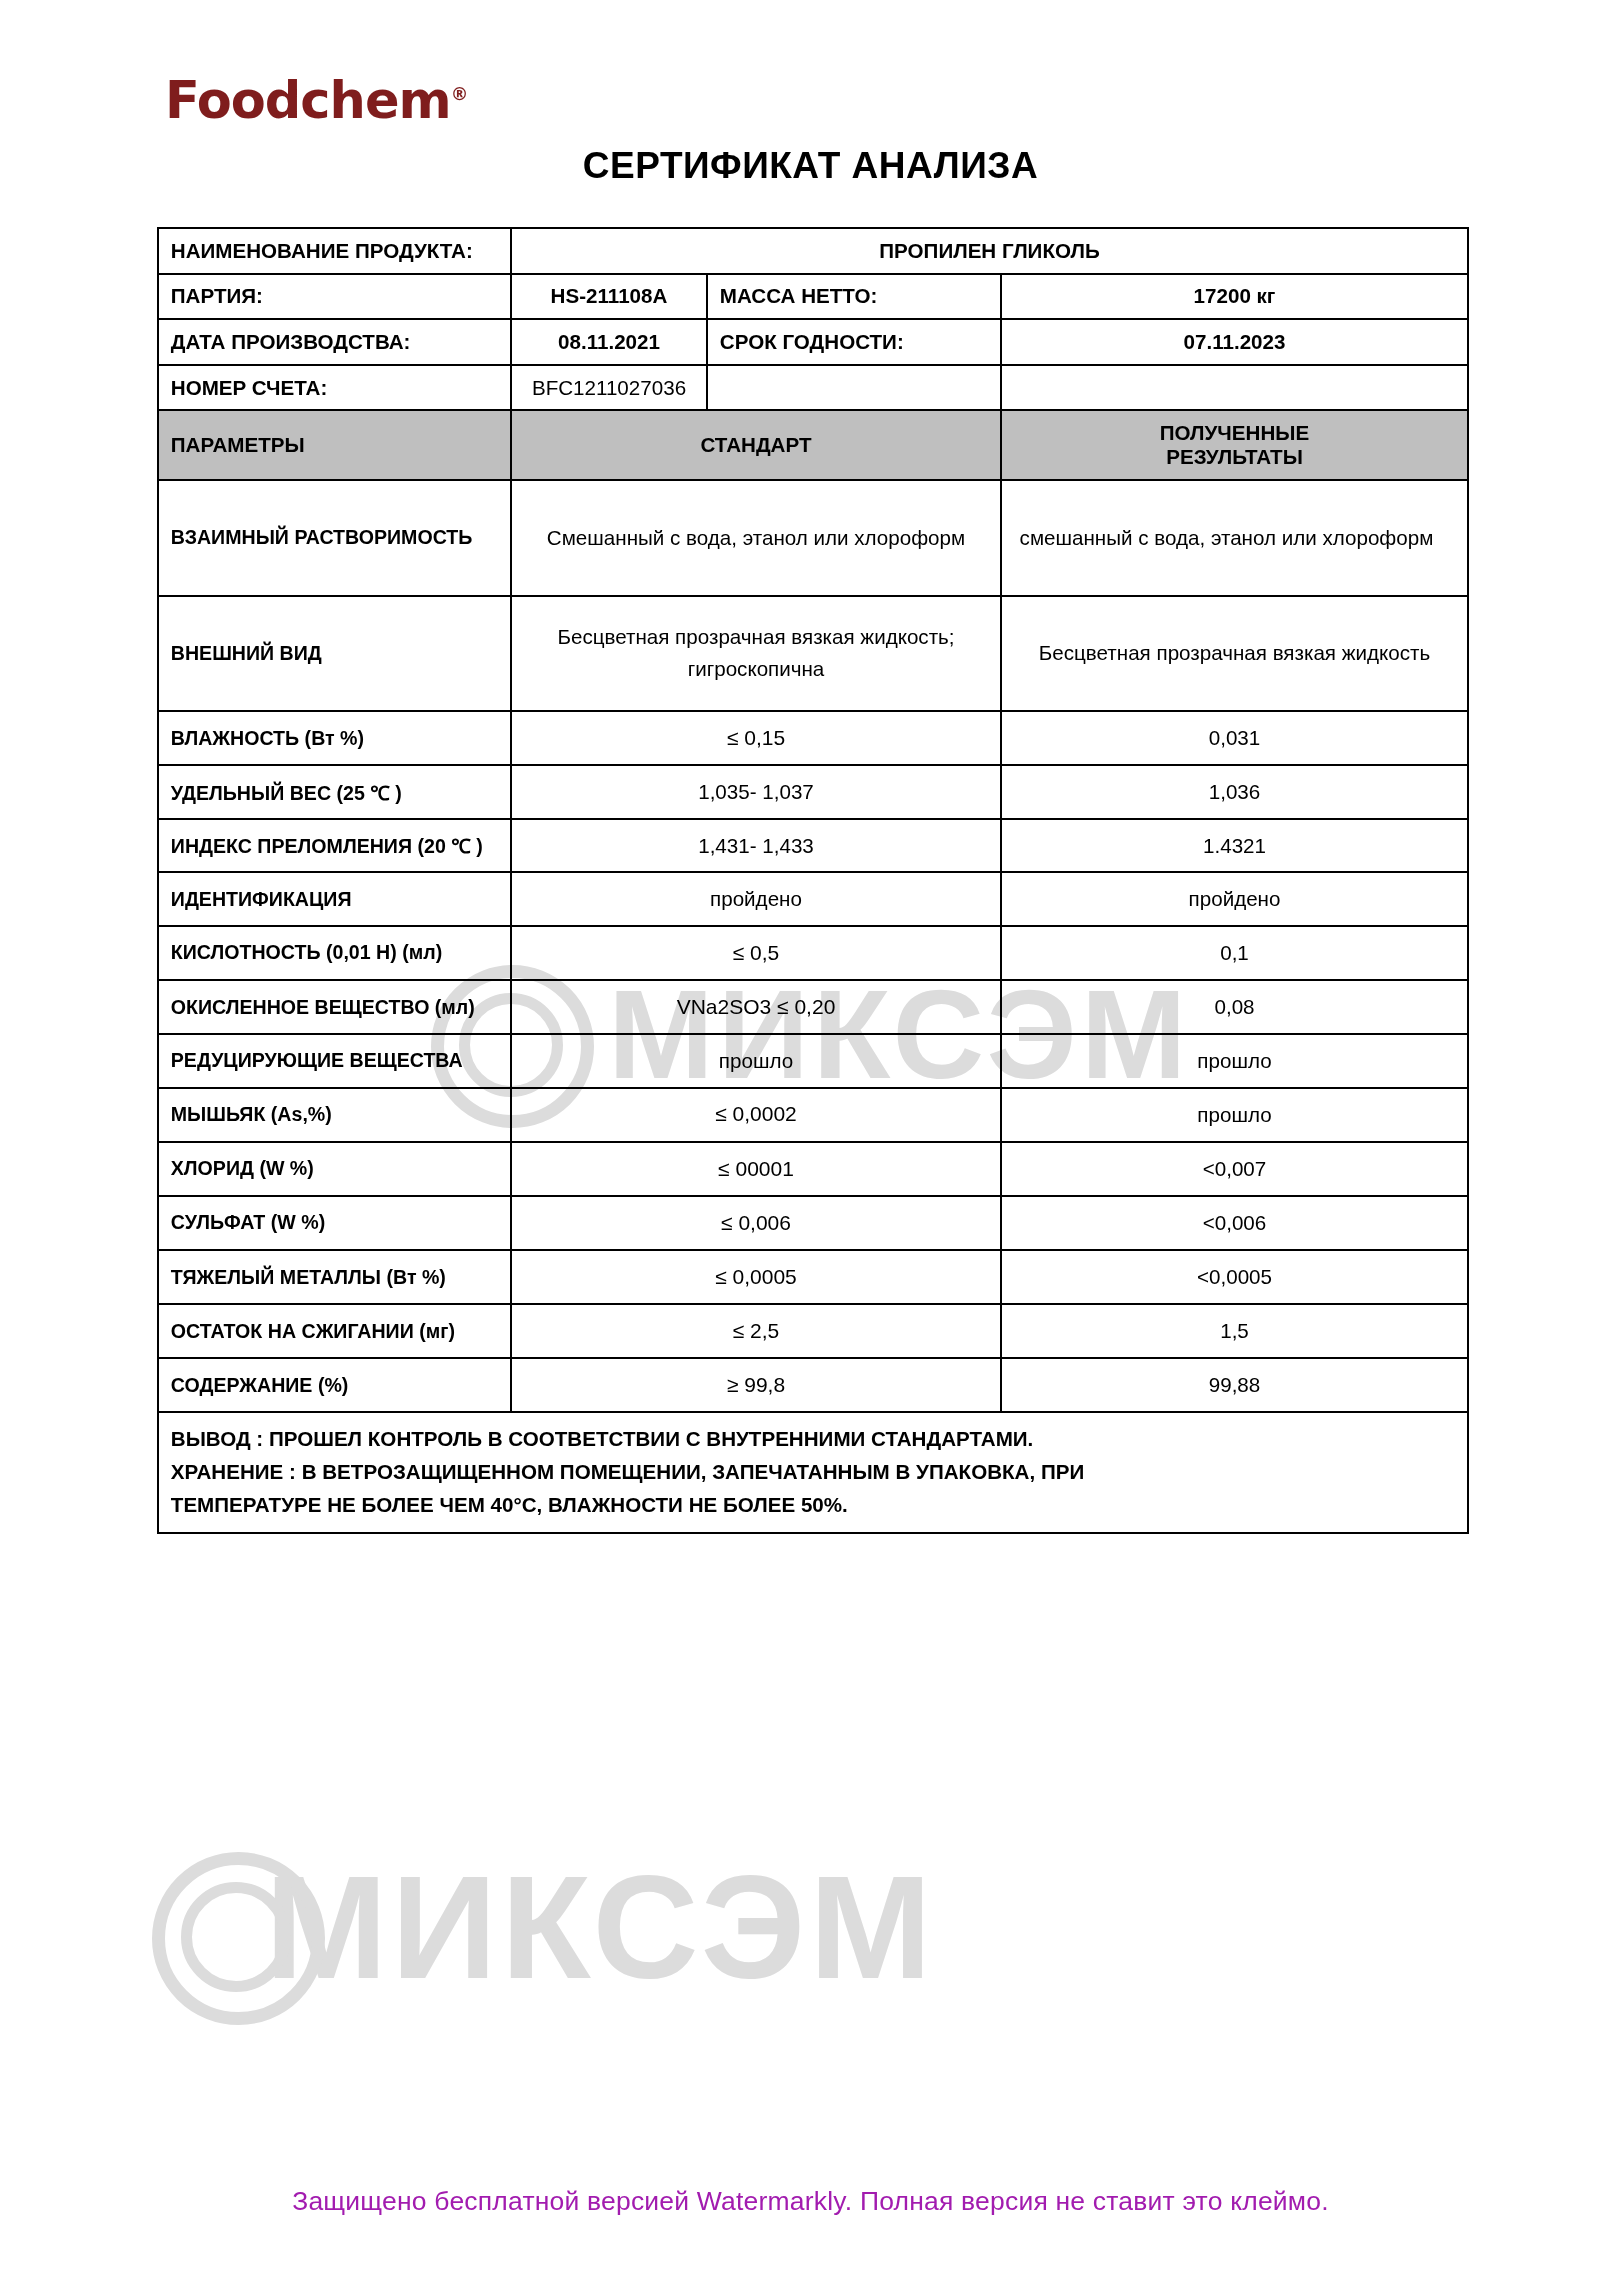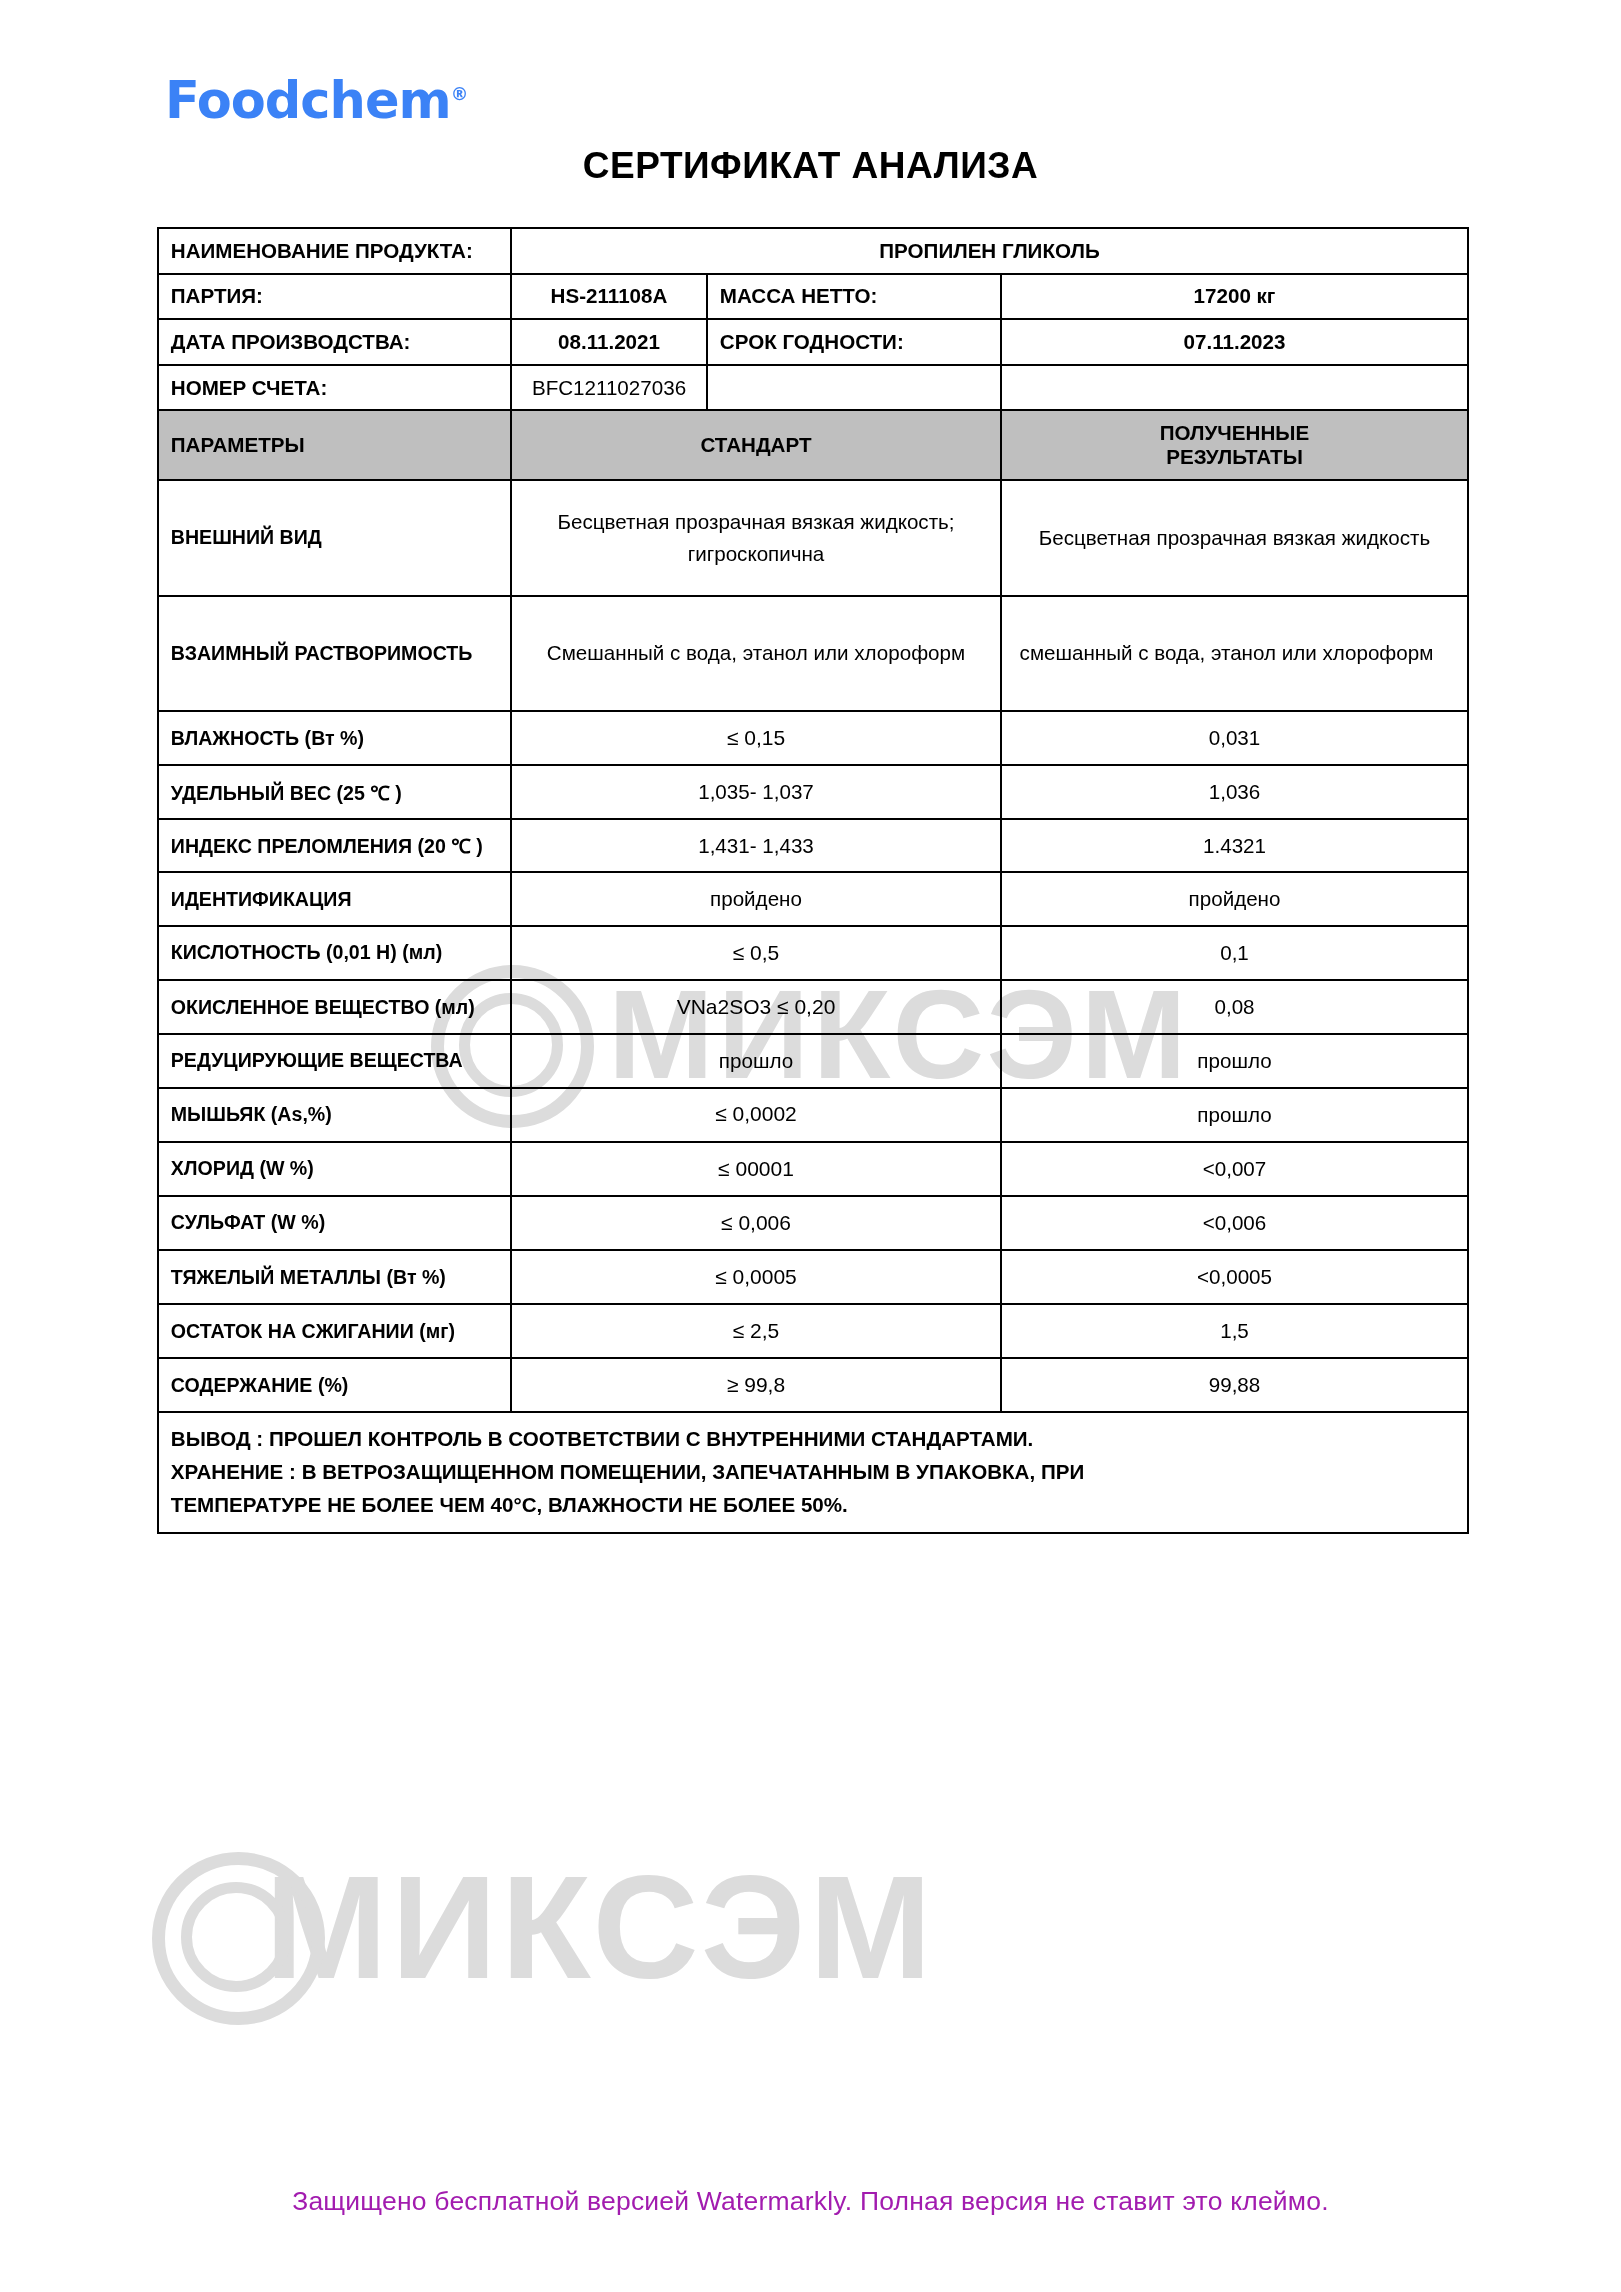"Foodchem®" .brand { color: #3b82f6 -> #7f1d1d }
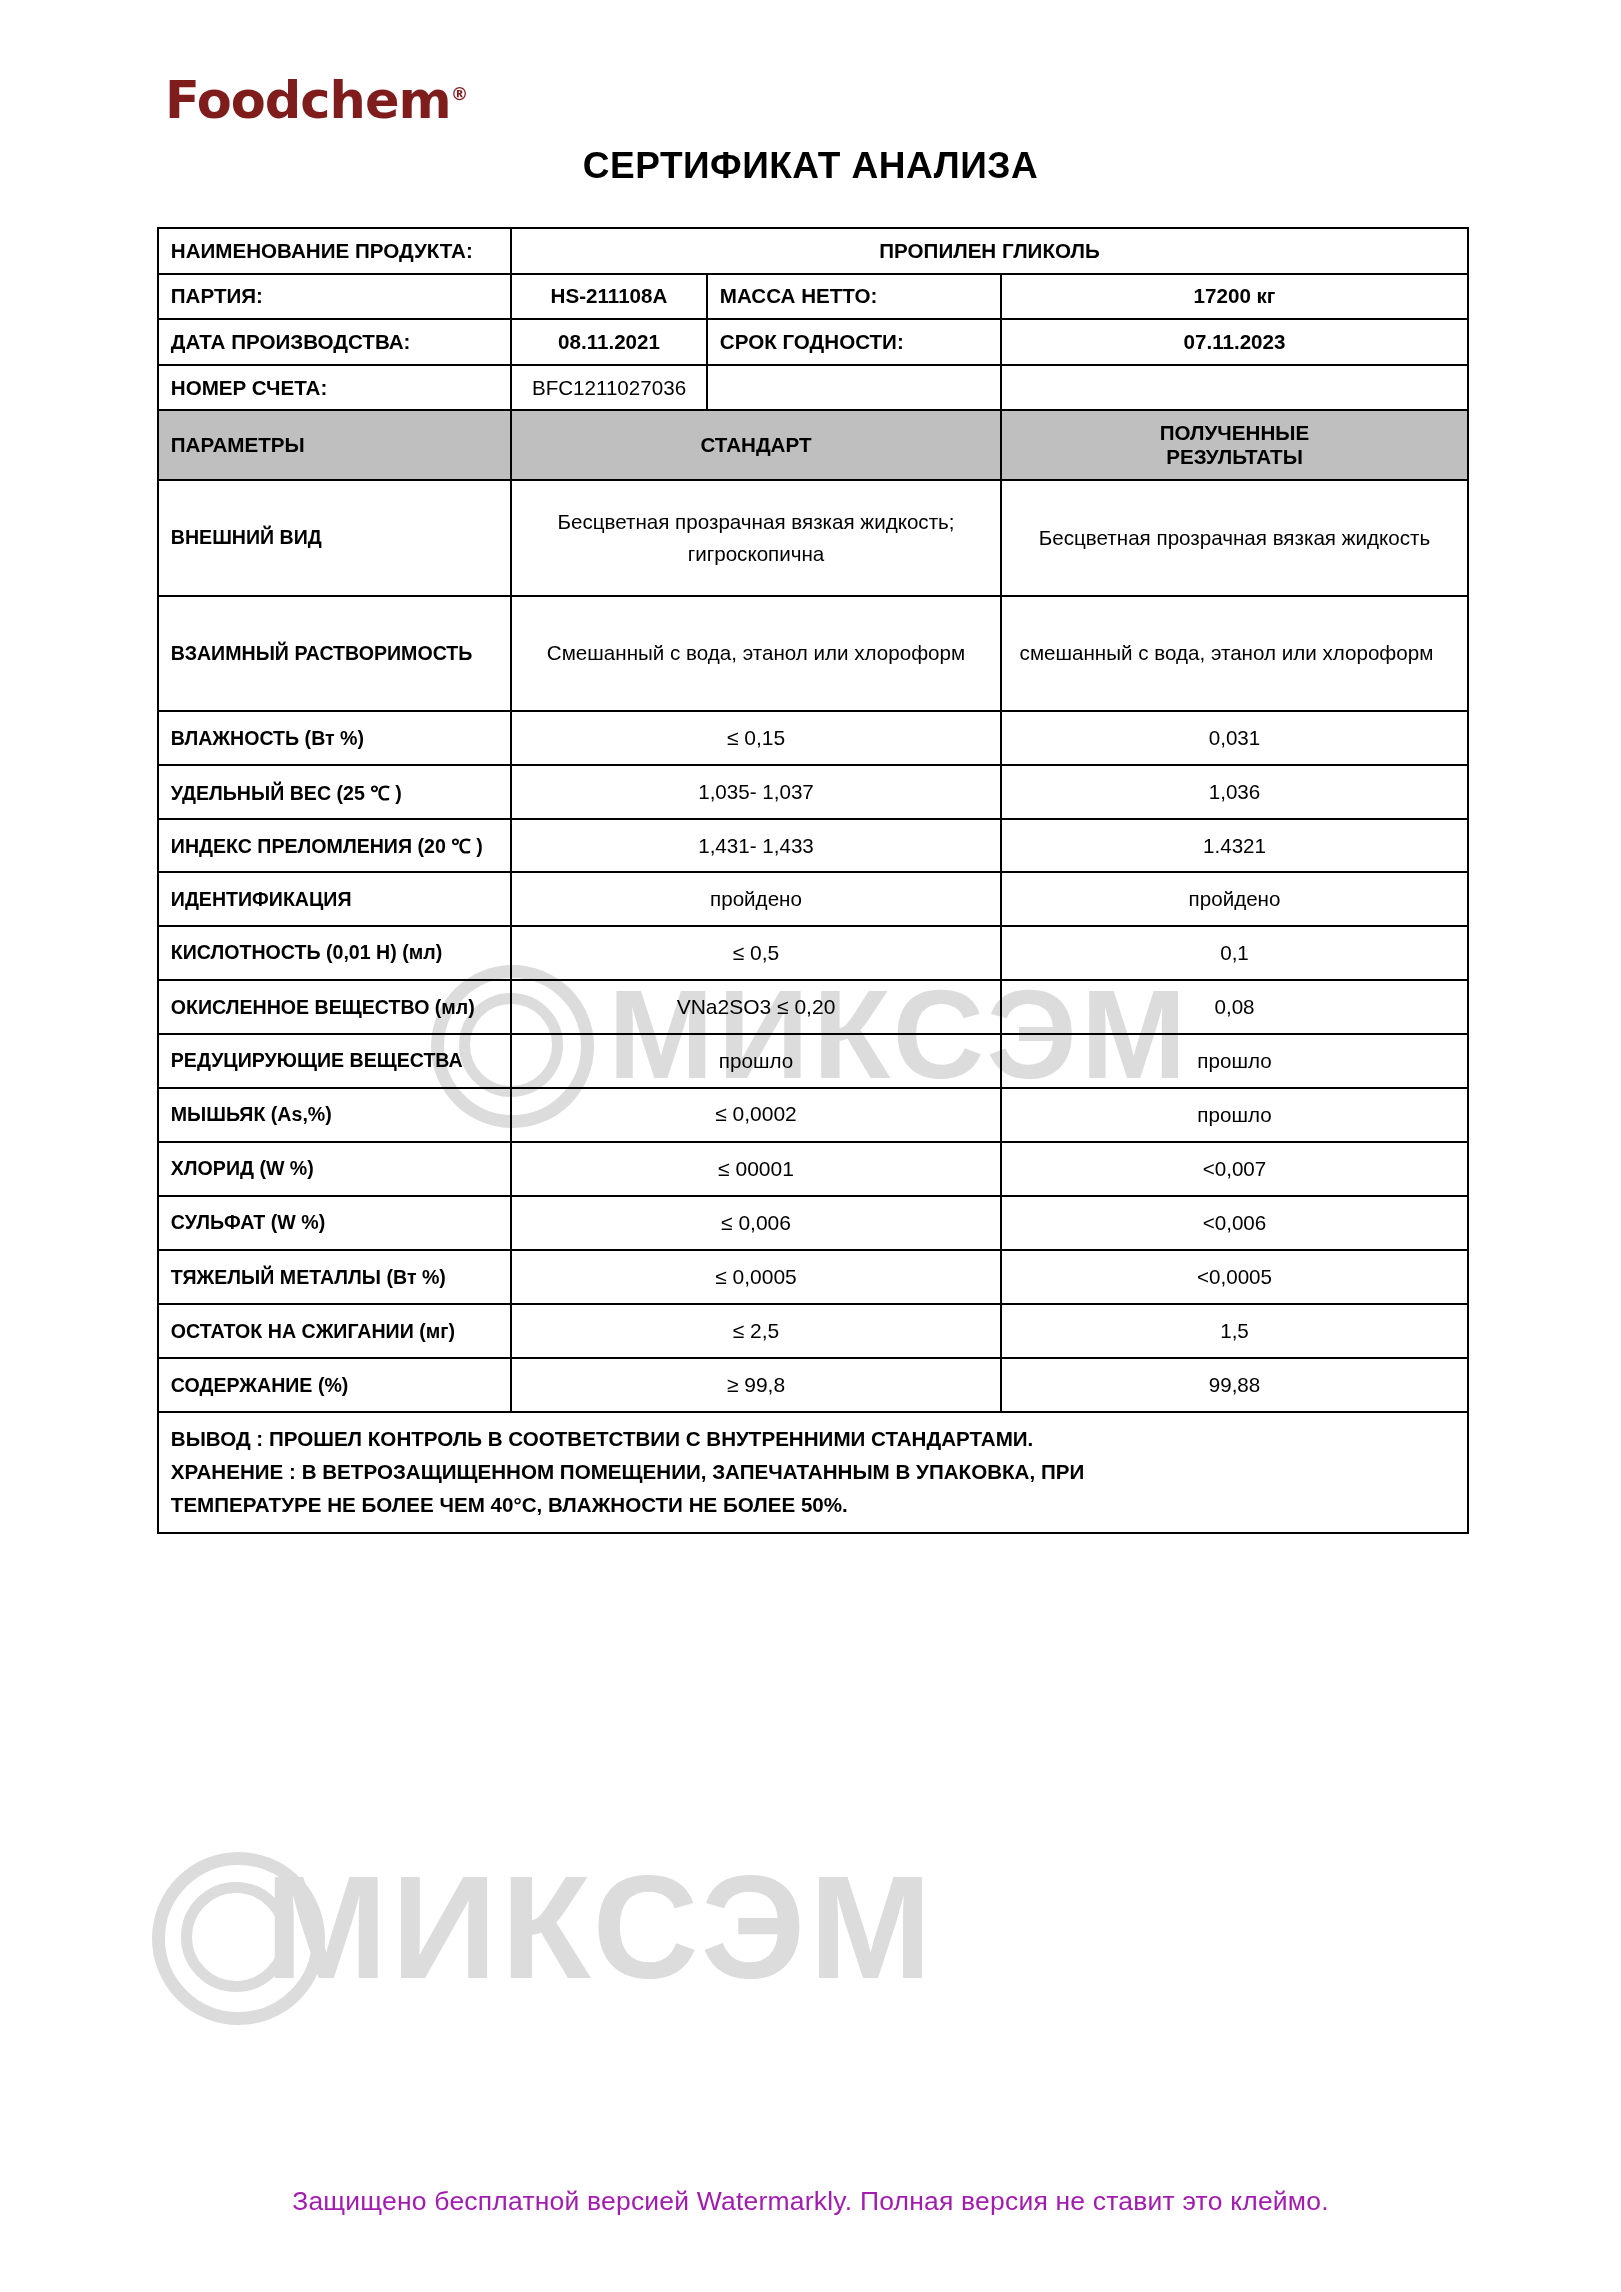"ВНЕШНИЙ ВИД" tr.rowtall { order: before "ВЗАИМНЫЙ РАСТВОРИМОСТЬ" -> after "ВЗАИМНЫЙ РАСТВОРИМОСТЬ" }
